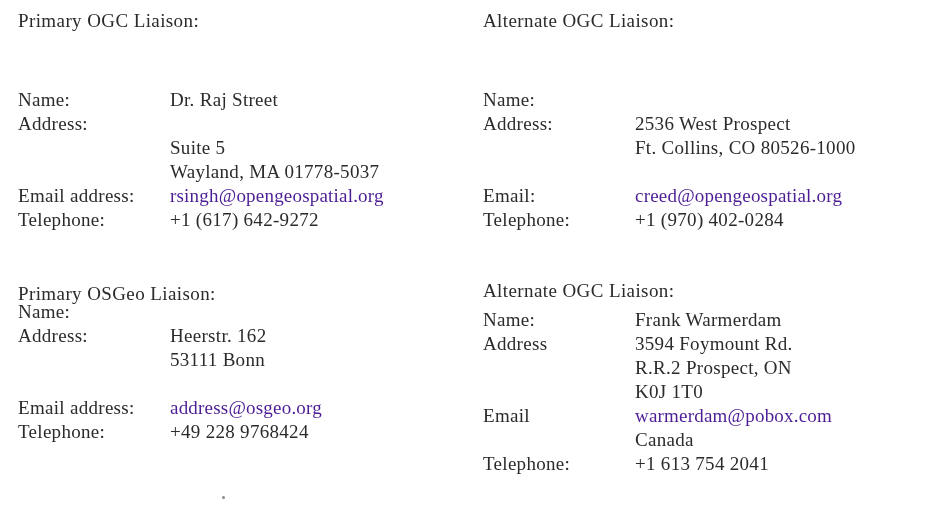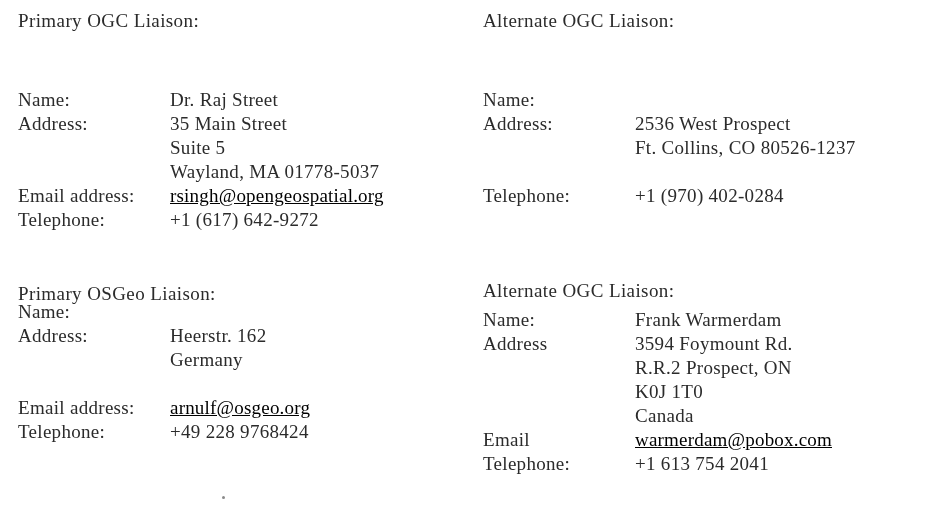"35 Main Street" span.value { html: <span>35 Main Street</span> -> none }
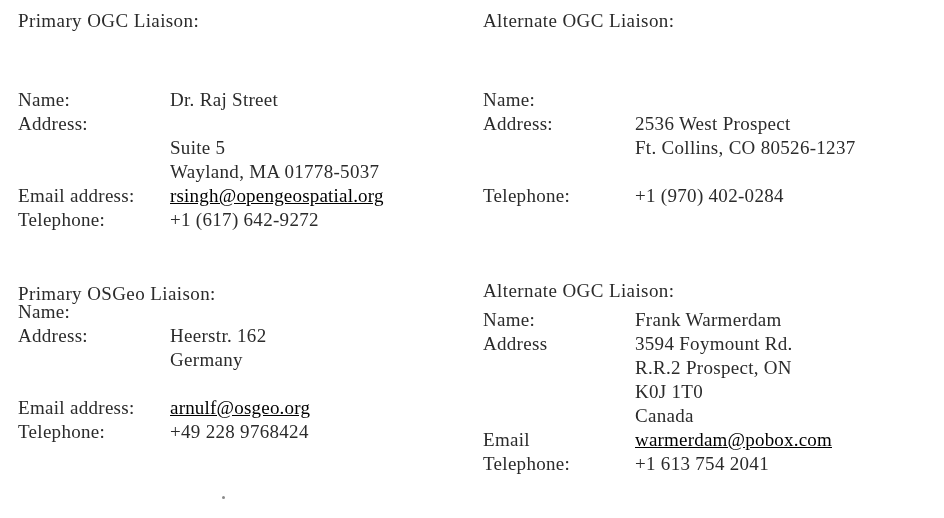"Ft. Collins, CO 80526-1237" span.value { text: 80526-1237 -> 80526-1000 }
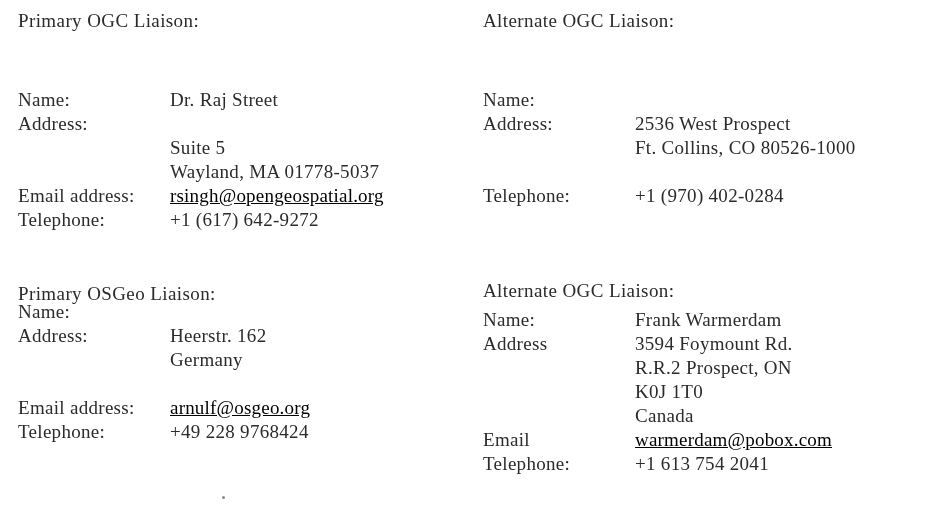"rsingh@opengeospatial.org" .link { color: #000000 -> #4c1d95; text-decoration: underline -> none }
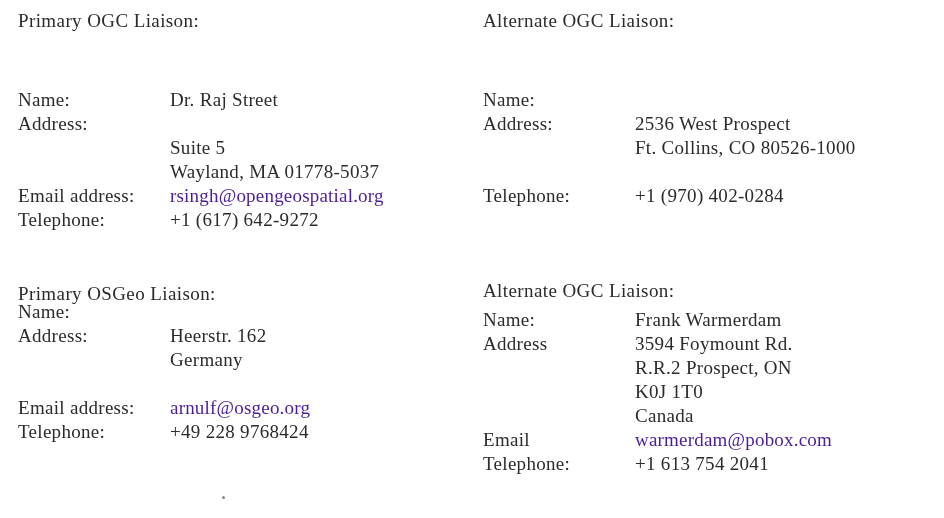"Email:" div.row { html: none -> <div> <span>Email:</span> <span>creed@opengeospatial.org</span> </div> }
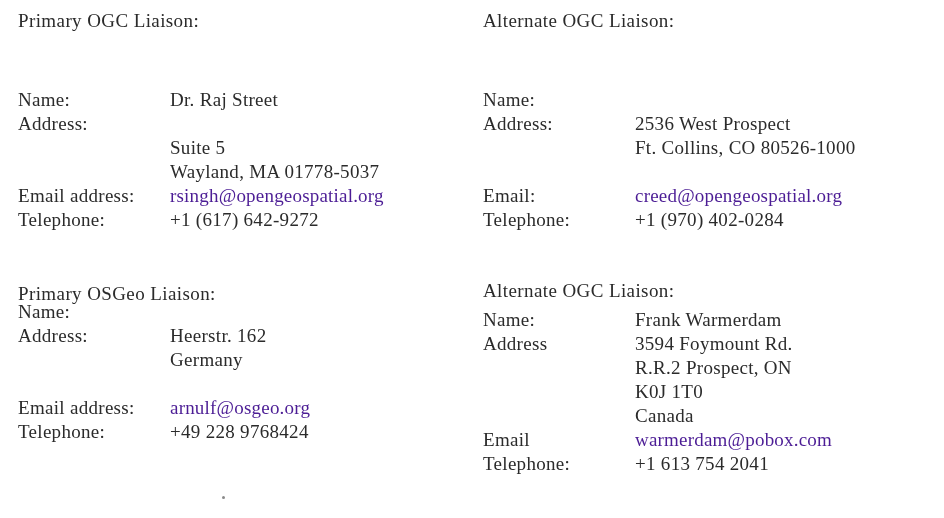"53111 Bonn" div.row { html: none -> <div> <span></span> <span>53111 Bonn</span> </div> }
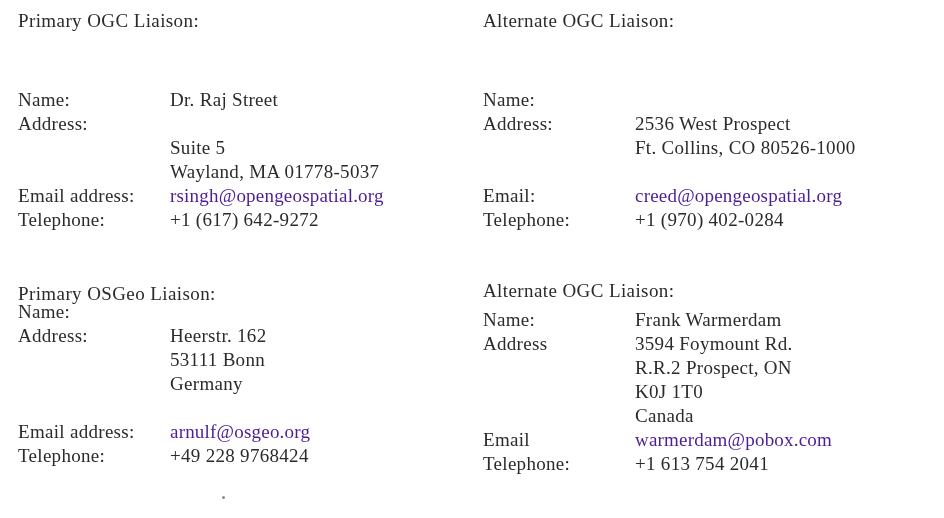"Germany" div.row { html: <div> <span></span> <span>Germany</span> </div> -> none }
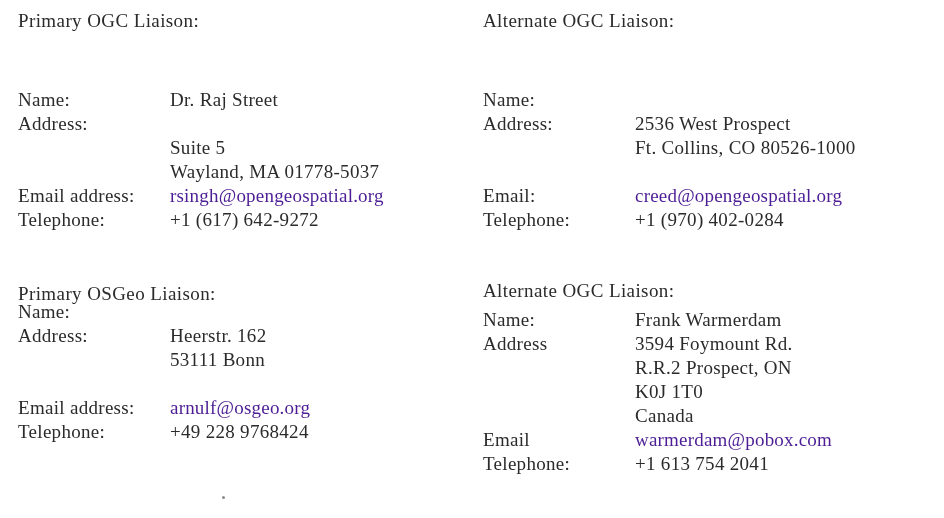"arnulf@osgeo.org" span.value { text: arnulf@osgeo.org -> address@osgeo.org }
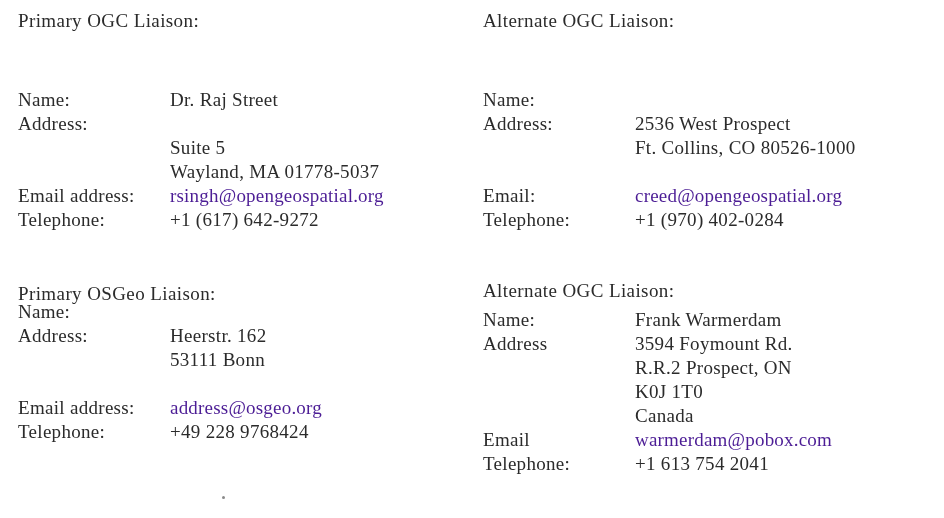"Canada" div.row { order: before "Email" -> after "Email" }
